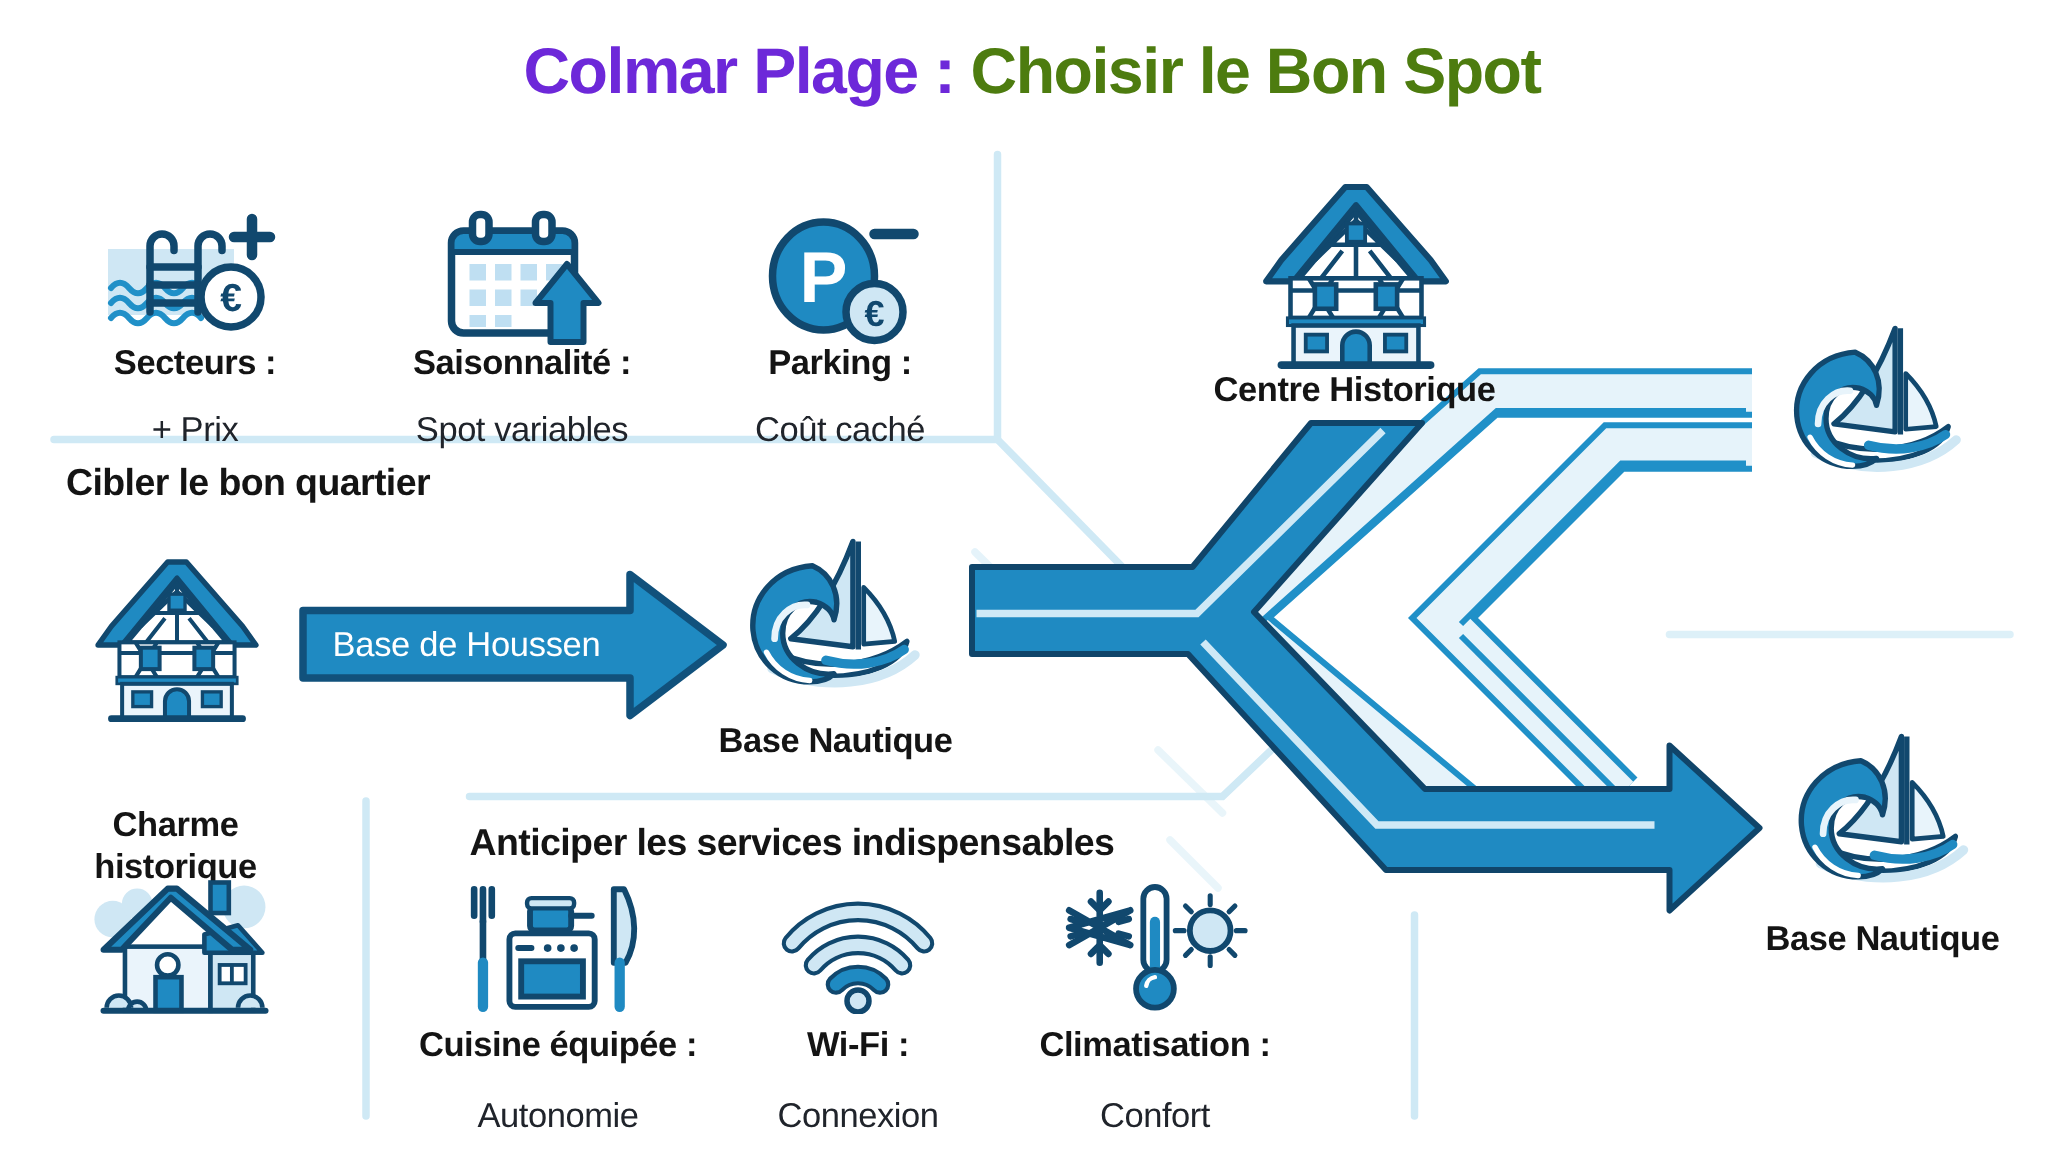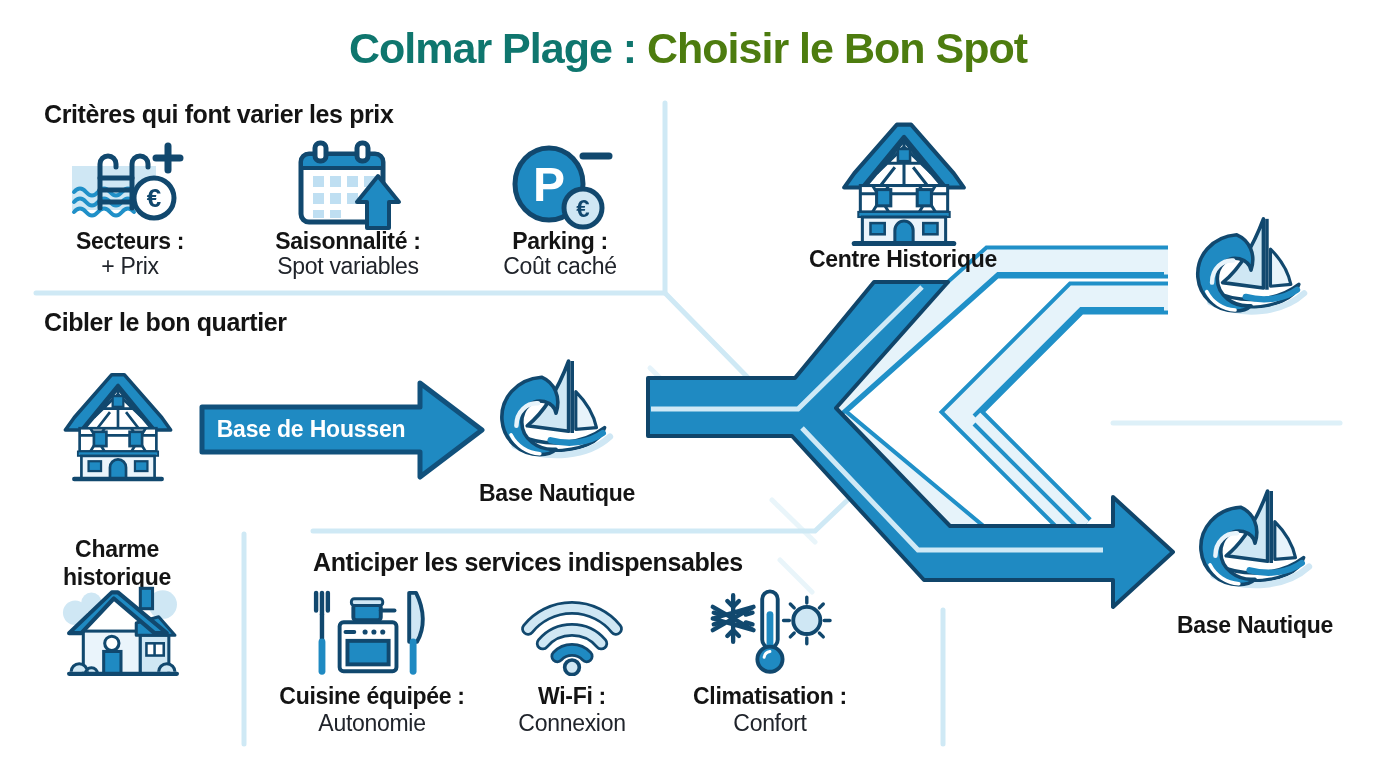"Colmar Plage :" .title .t1 { color: #0f766e -> #6d28d9 }
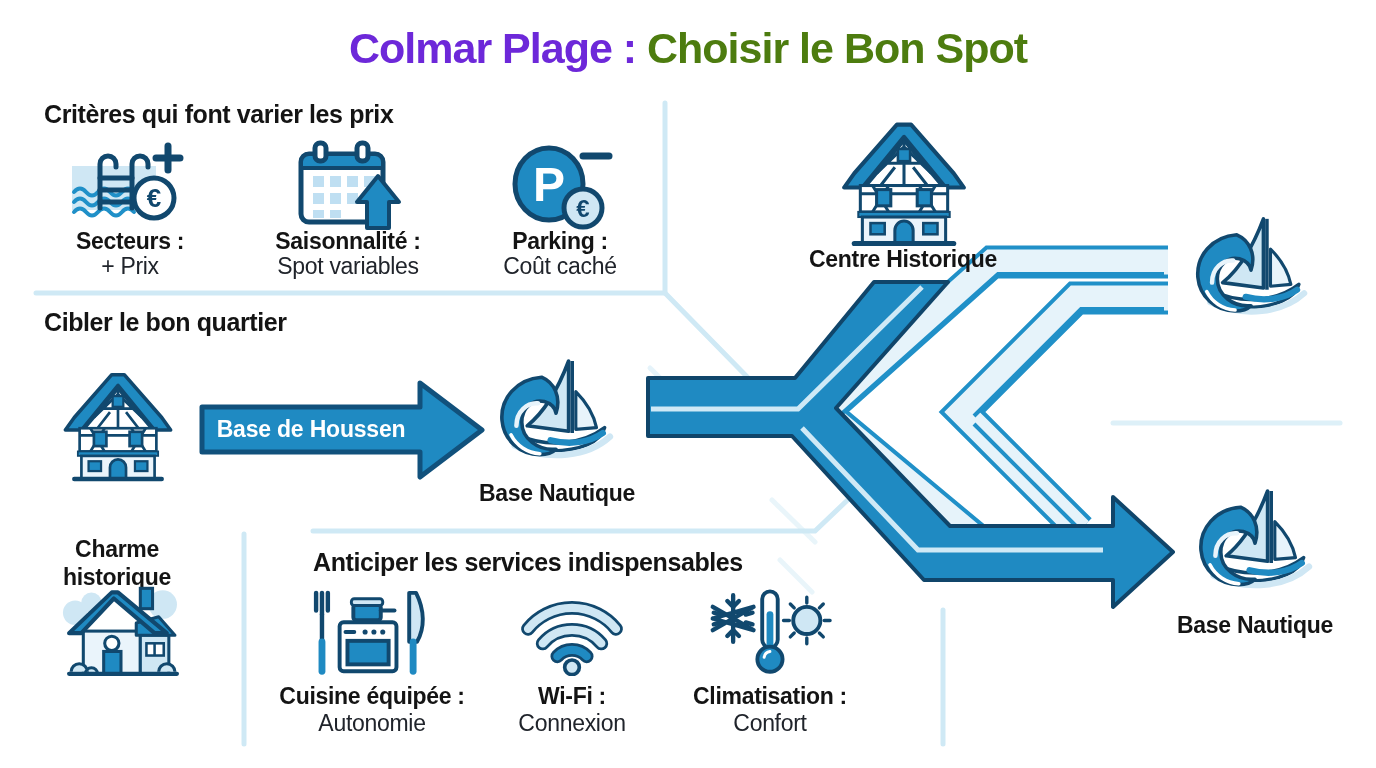"Critères qui font varier les" div.abs { html: <div>Critères qui font varier les prix</div> -> none }
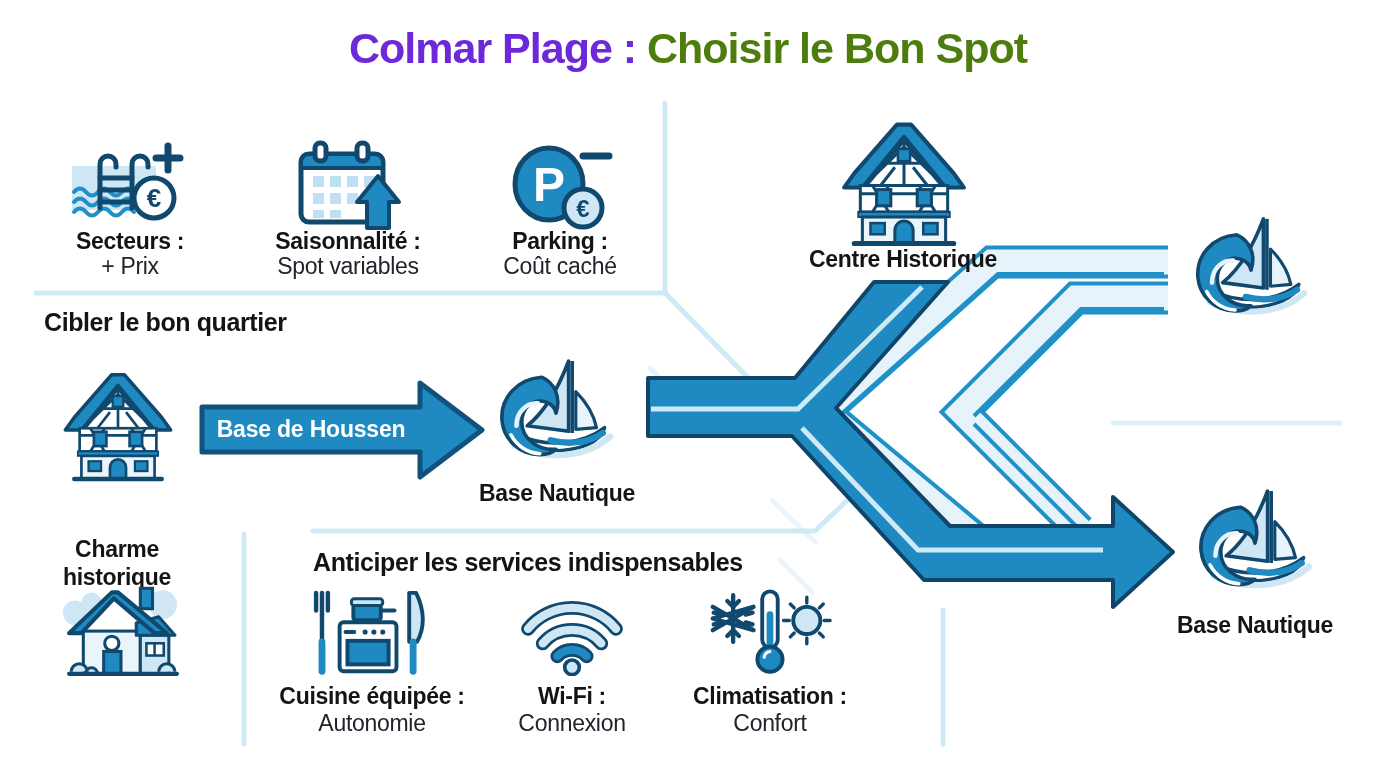"+ Prix" .sub { margin-top: none -> 20px }
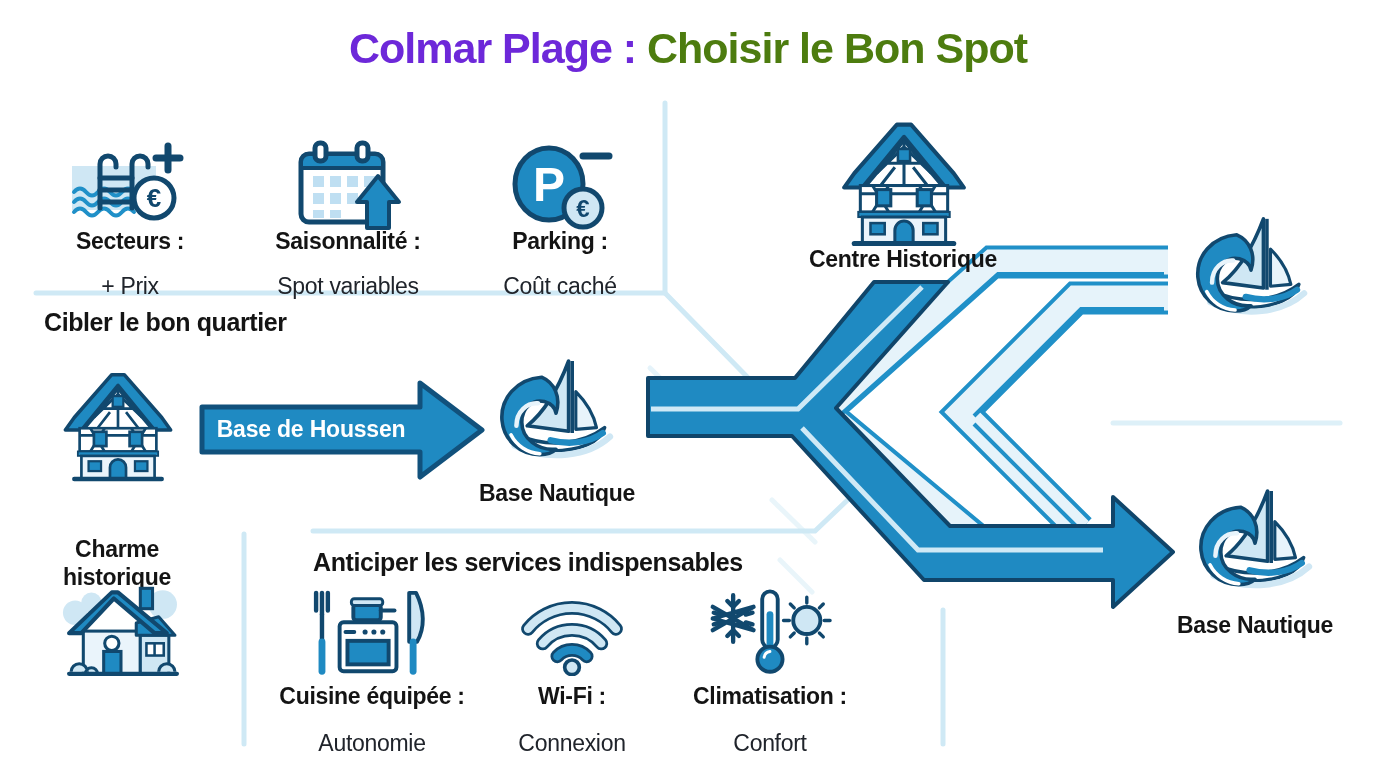"Base de Houssen" .arrow-label { font-weight: 700 -> 400 }
